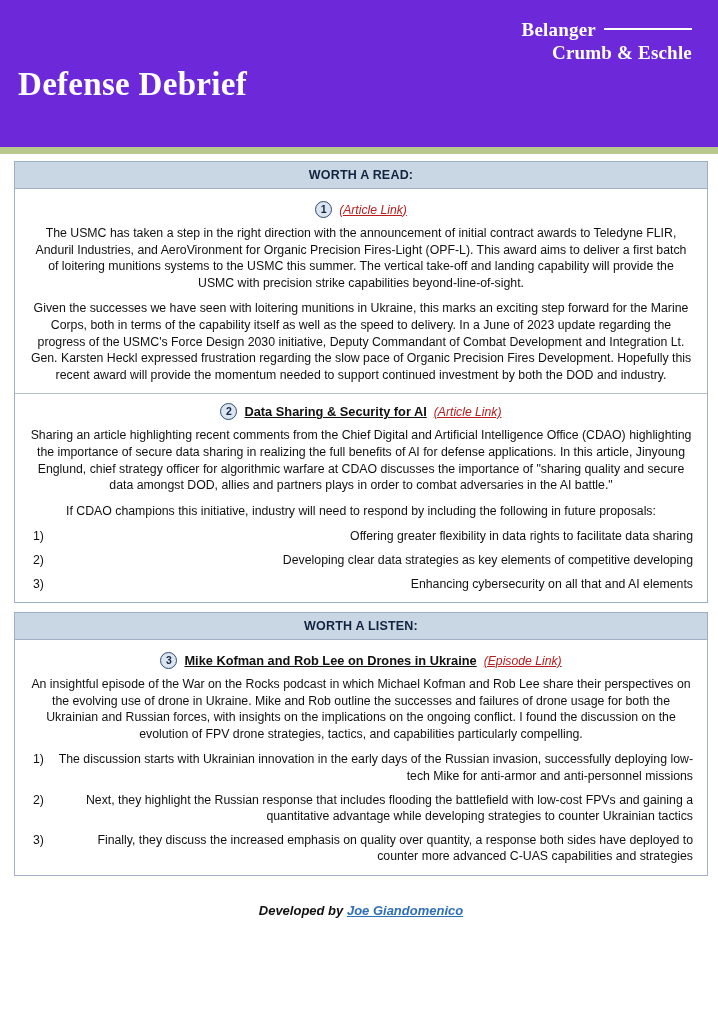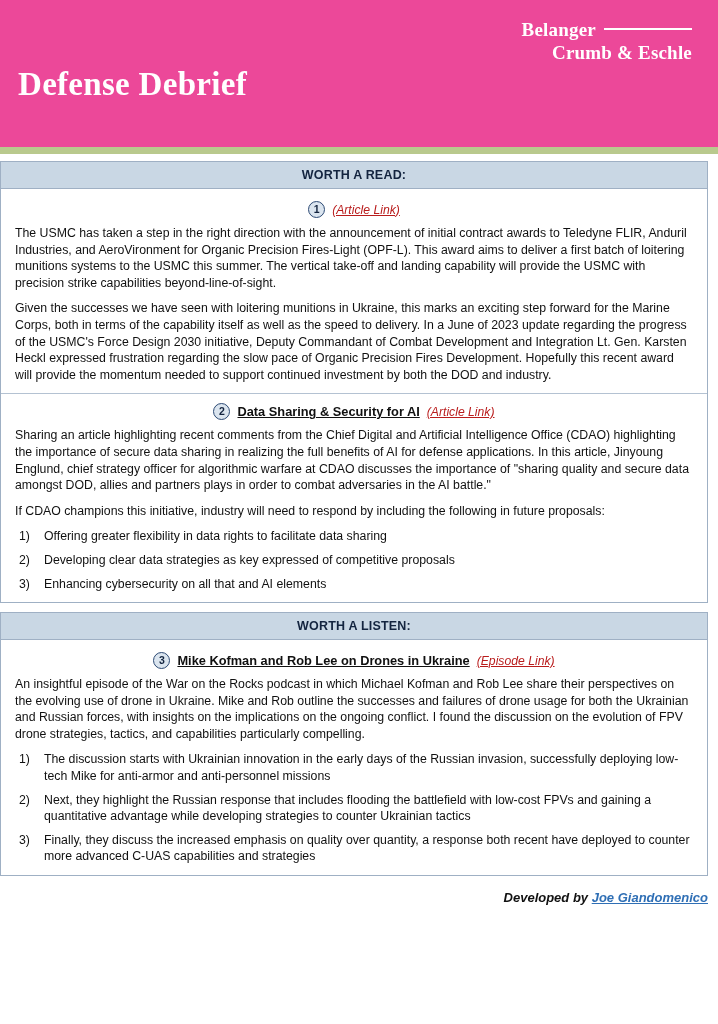"Belanger" .header { background: #ec4899 -> #6d28d9 }
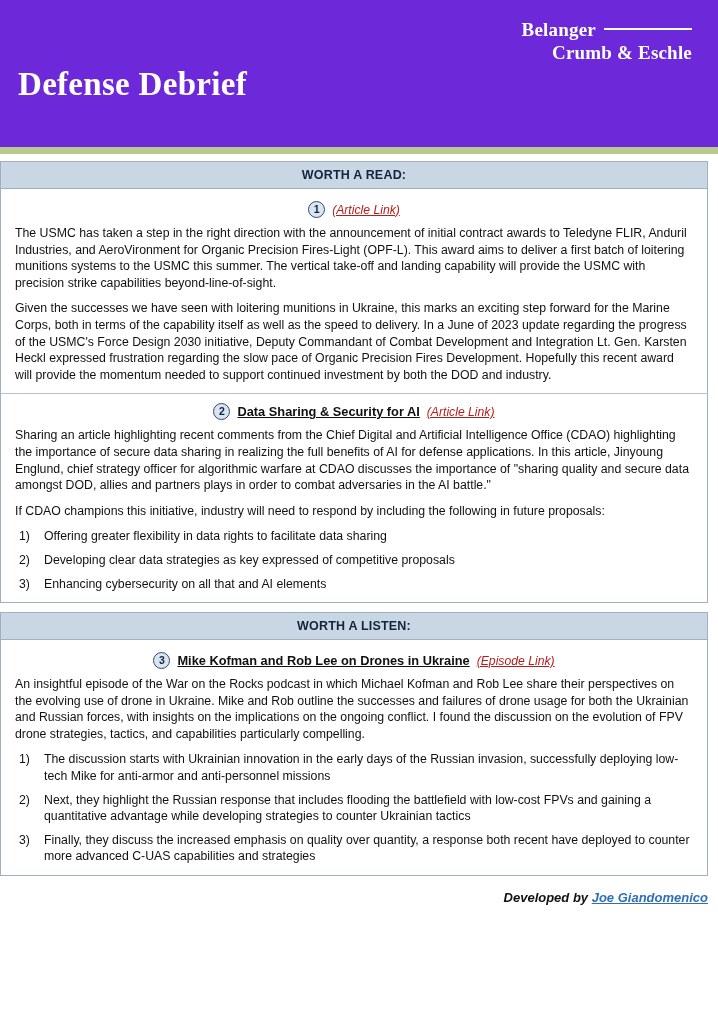"WORTH A READ:" .body { padding: 7px 10px 0 0 -> 7px 10px 0 14px }
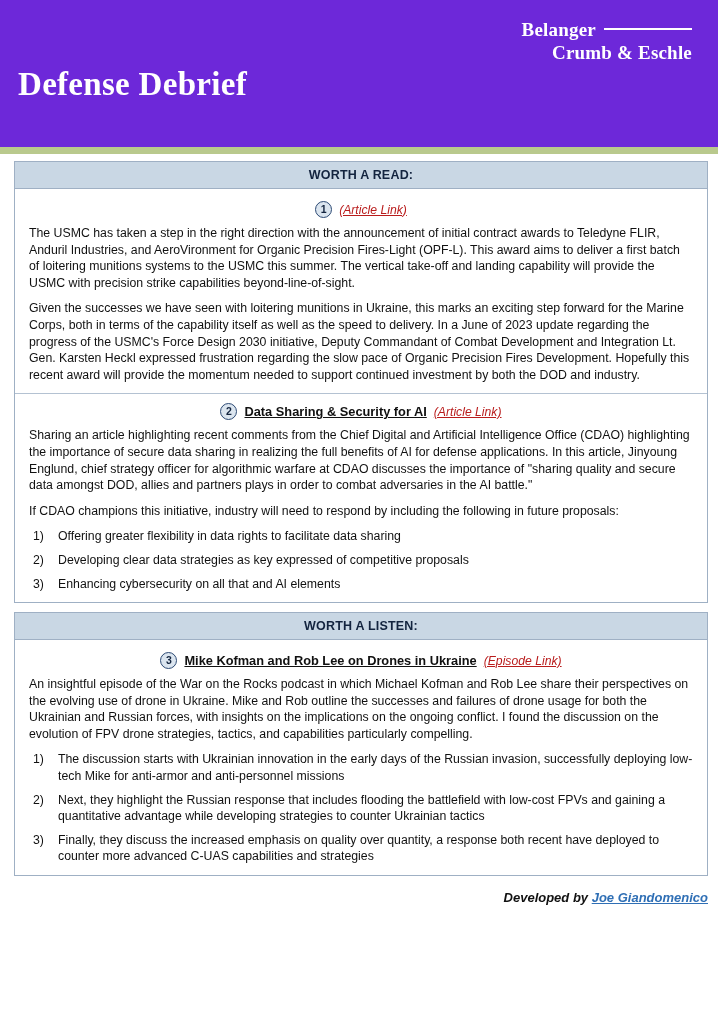"The USMC has taken a" p.para { text-align: left -> center }
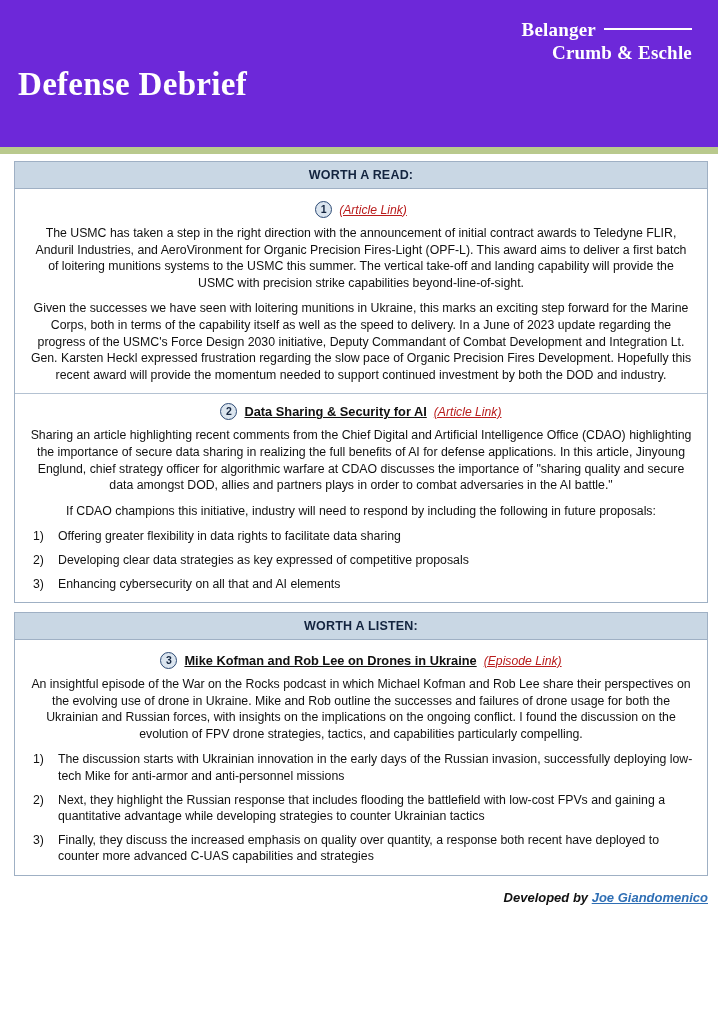"Offering greater flexibility in data" .li-text { text-align: none -> right }
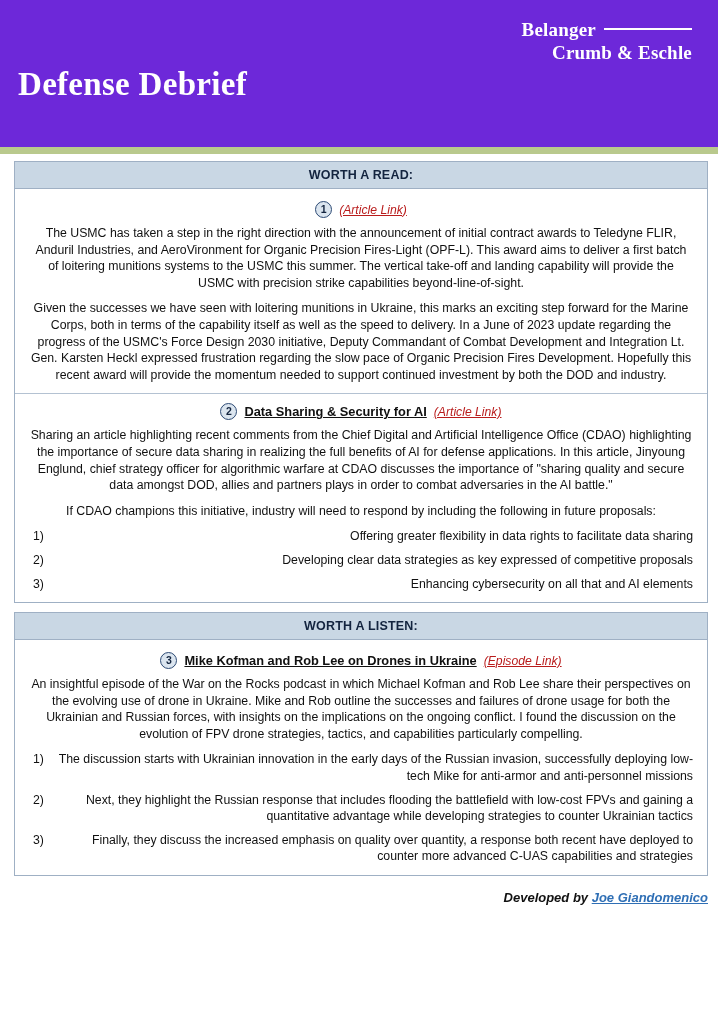"Developing clear data strategies as" span.li-text { text: expressed of competitive proposals -> elements of competitive developing }
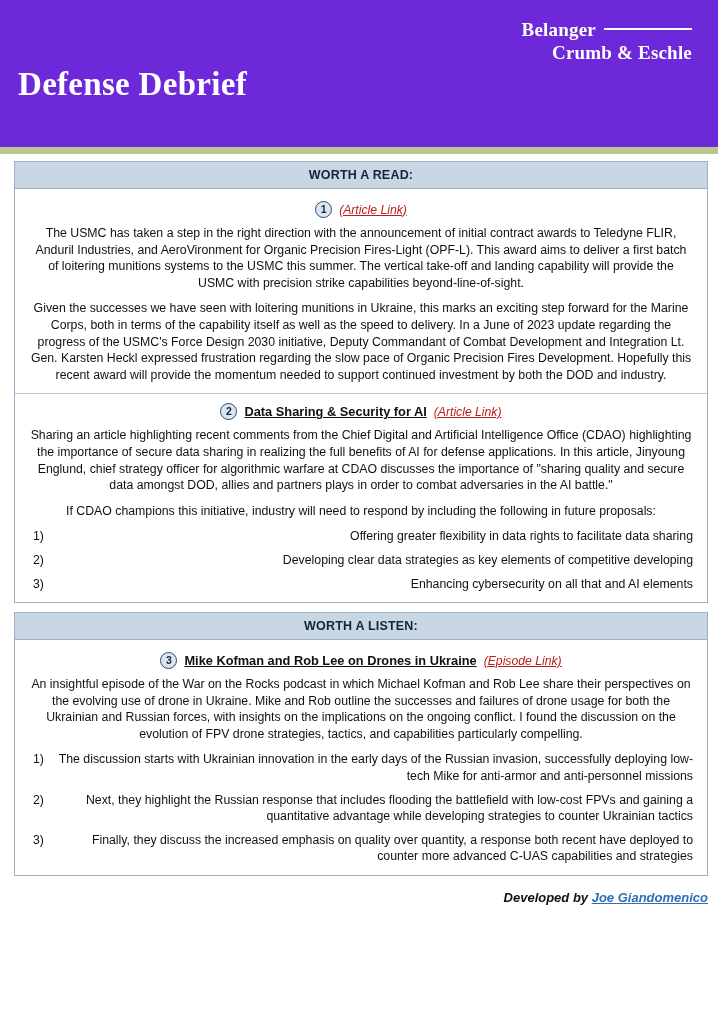"Finally, they discuss the increased" span.li-text { text: recent -> sides }
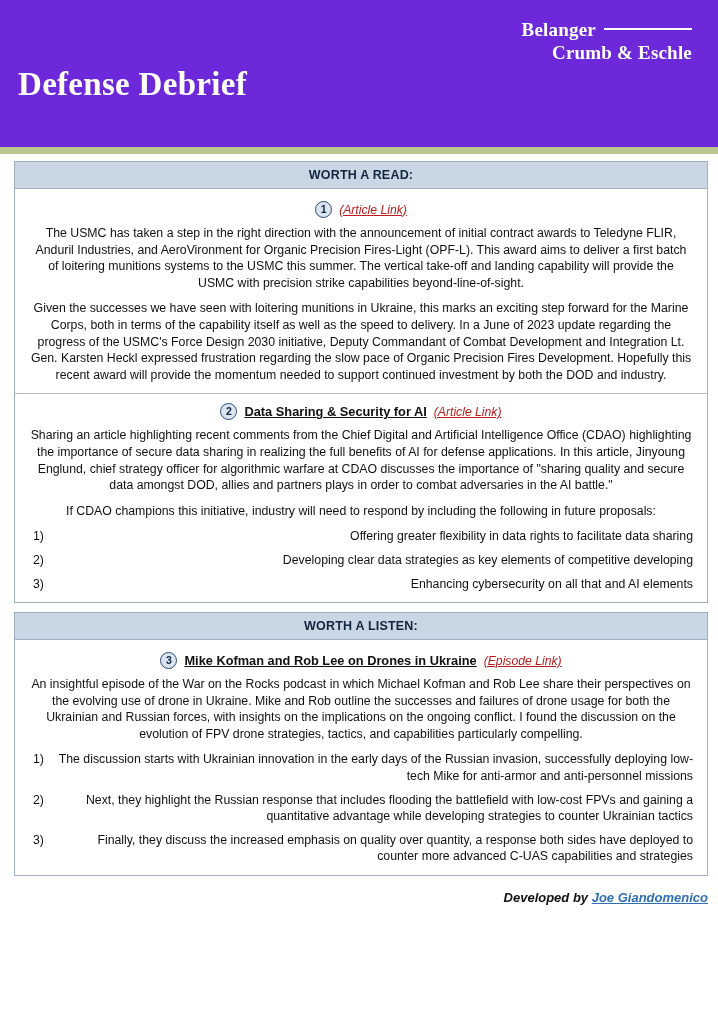"Developed by Joe Giandomenico" .footer { margin-top: 14px -> 27px; text-align: right -> center }
